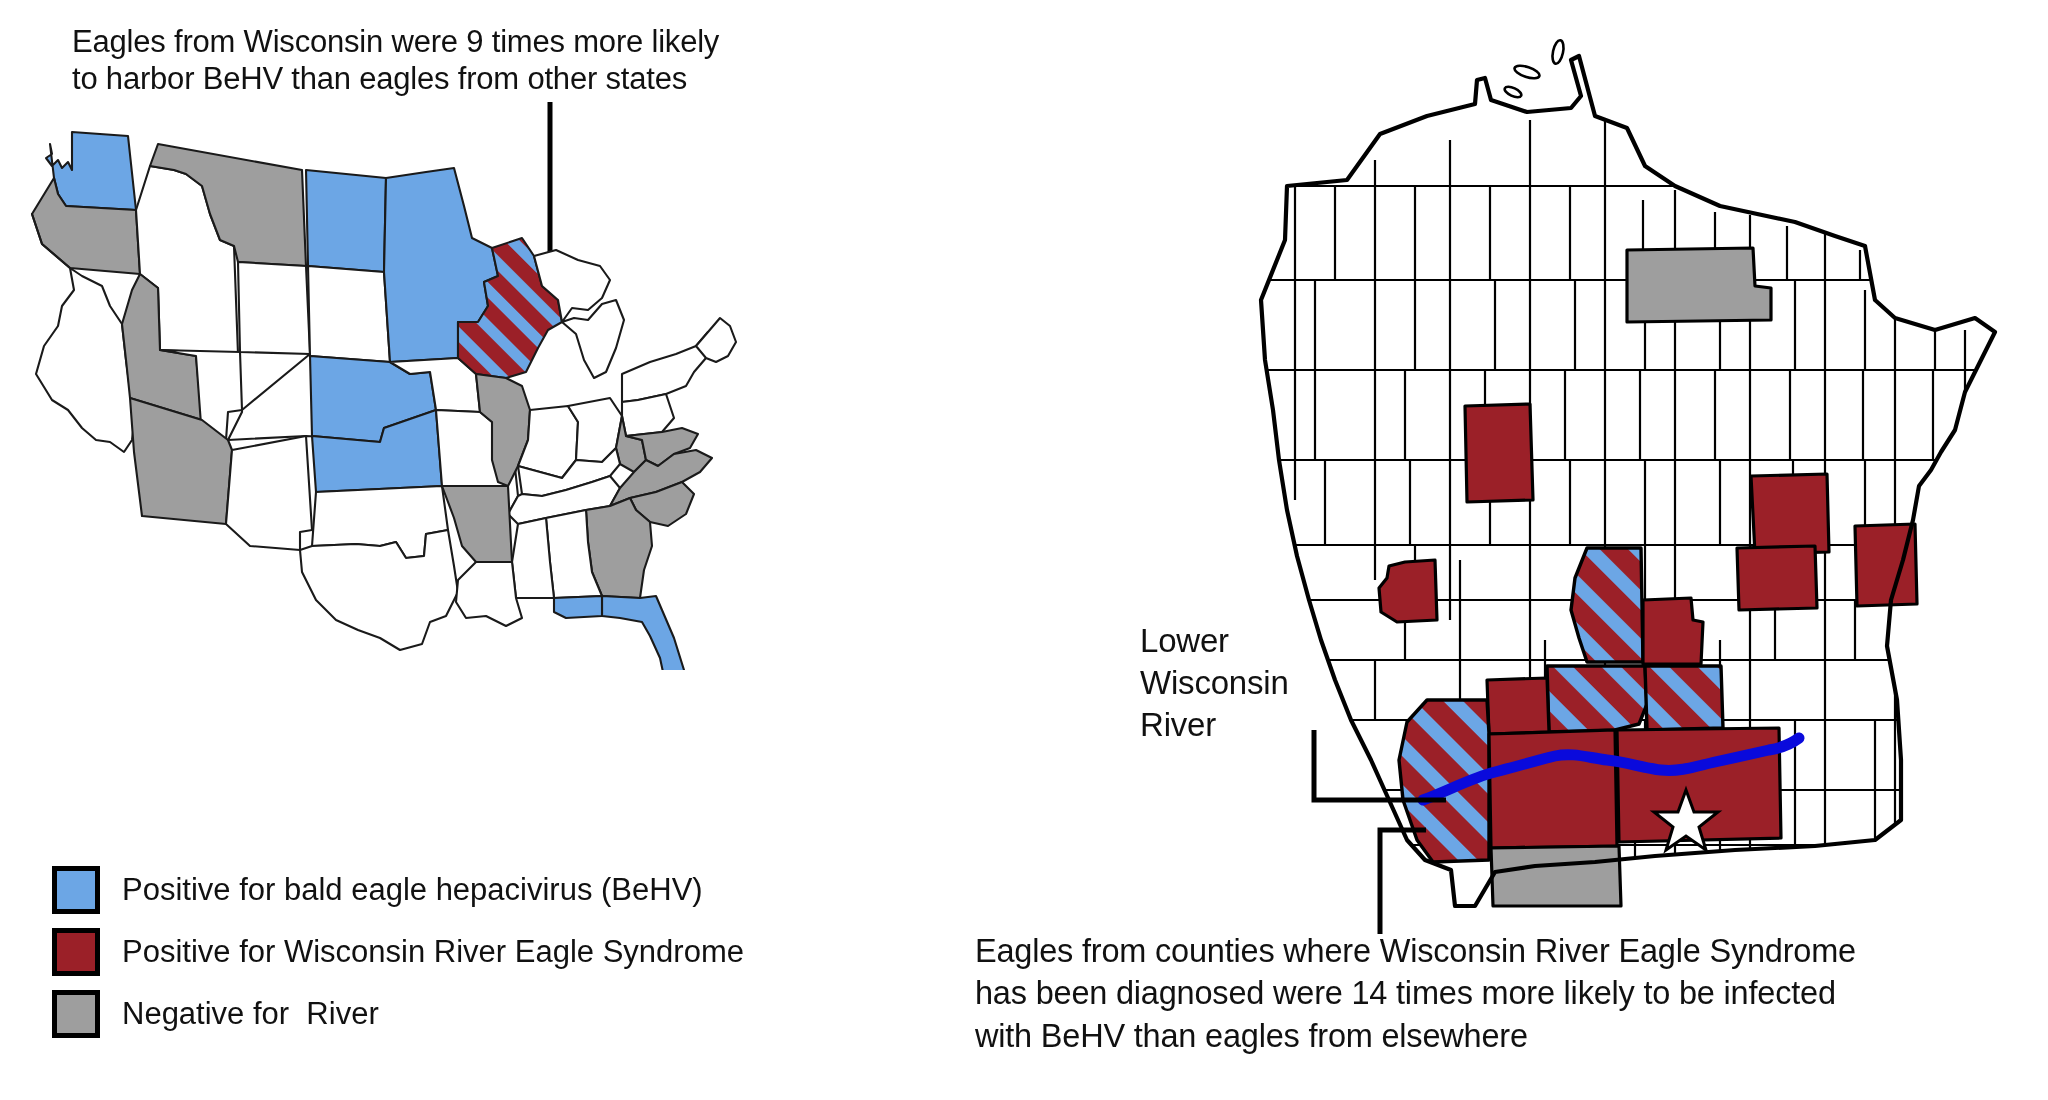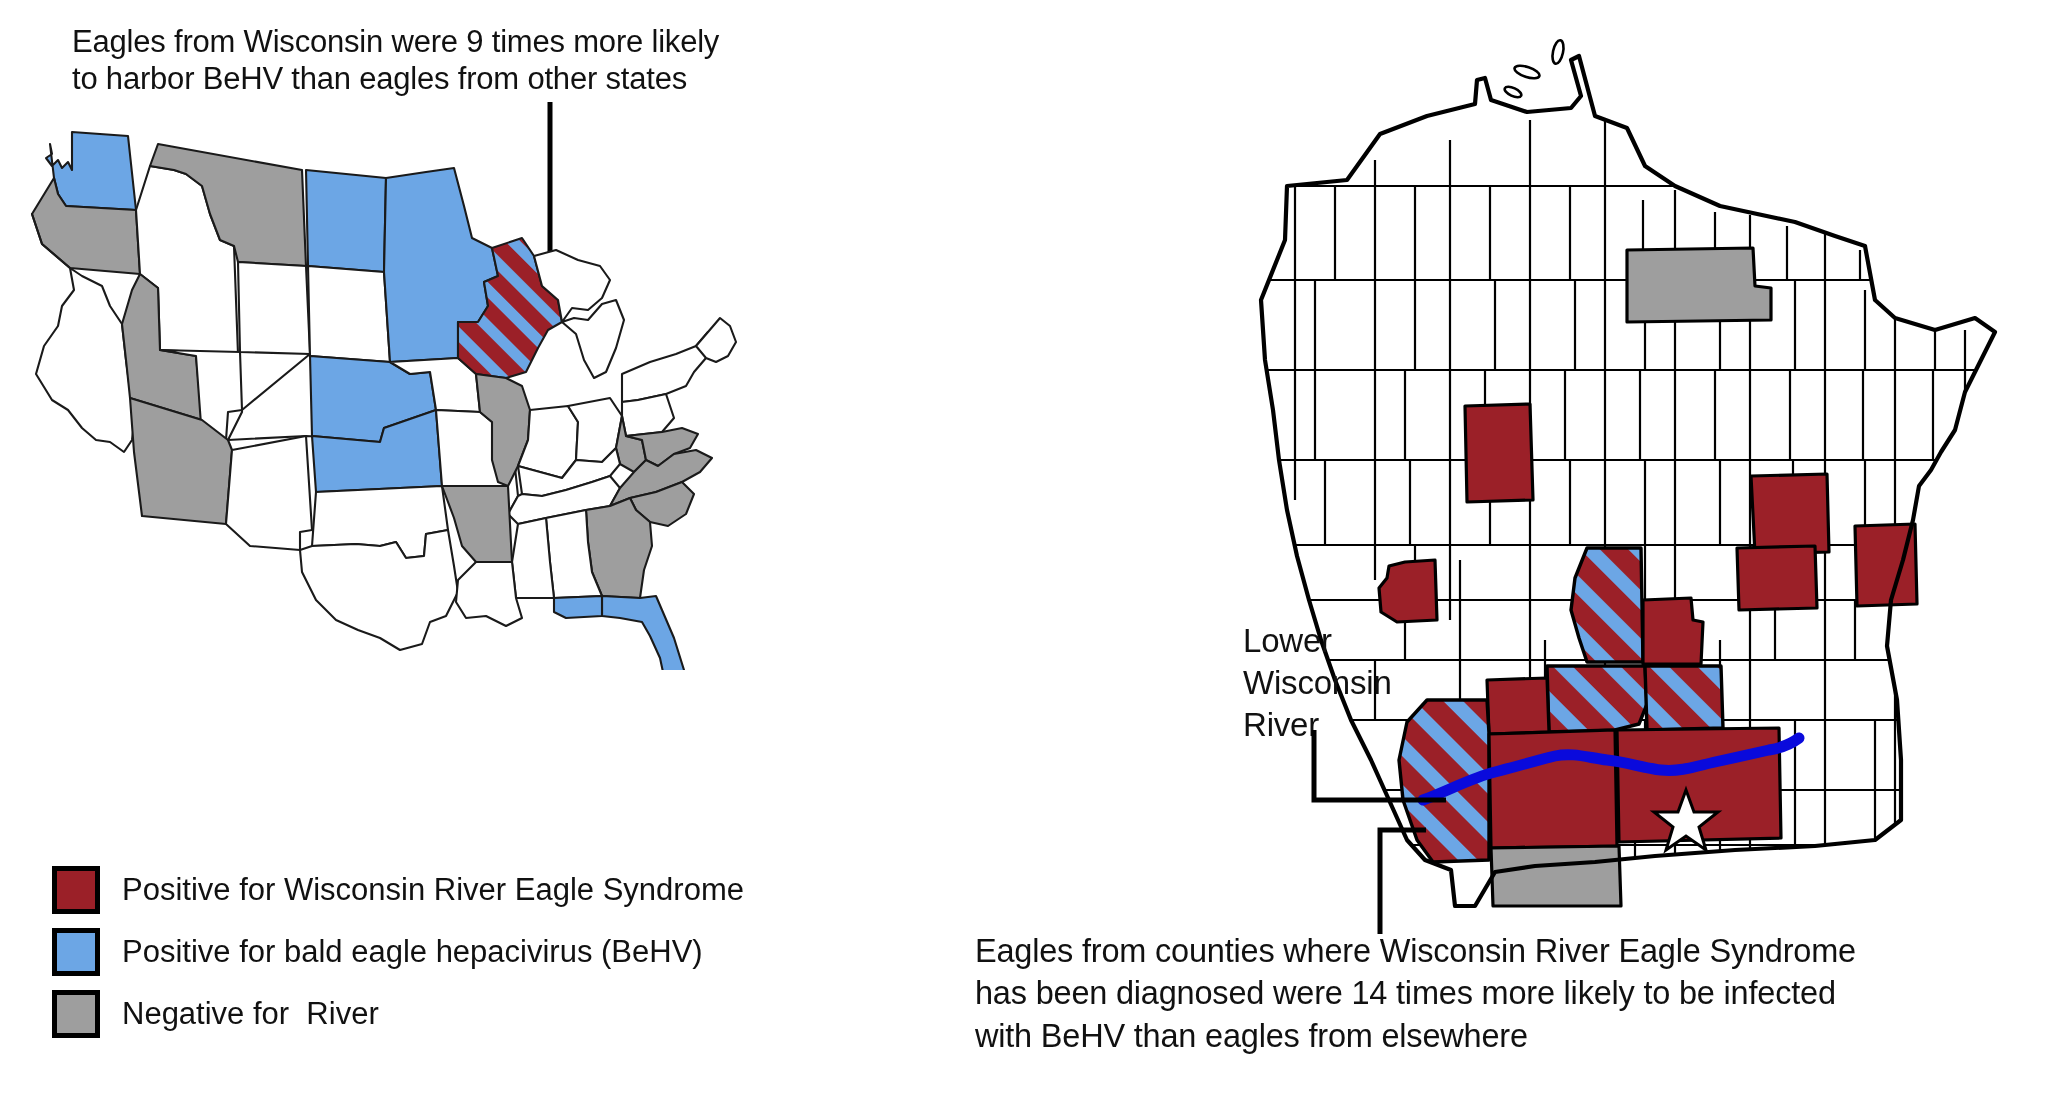"Lower" #river-label { left: 1243px -> 1140px }
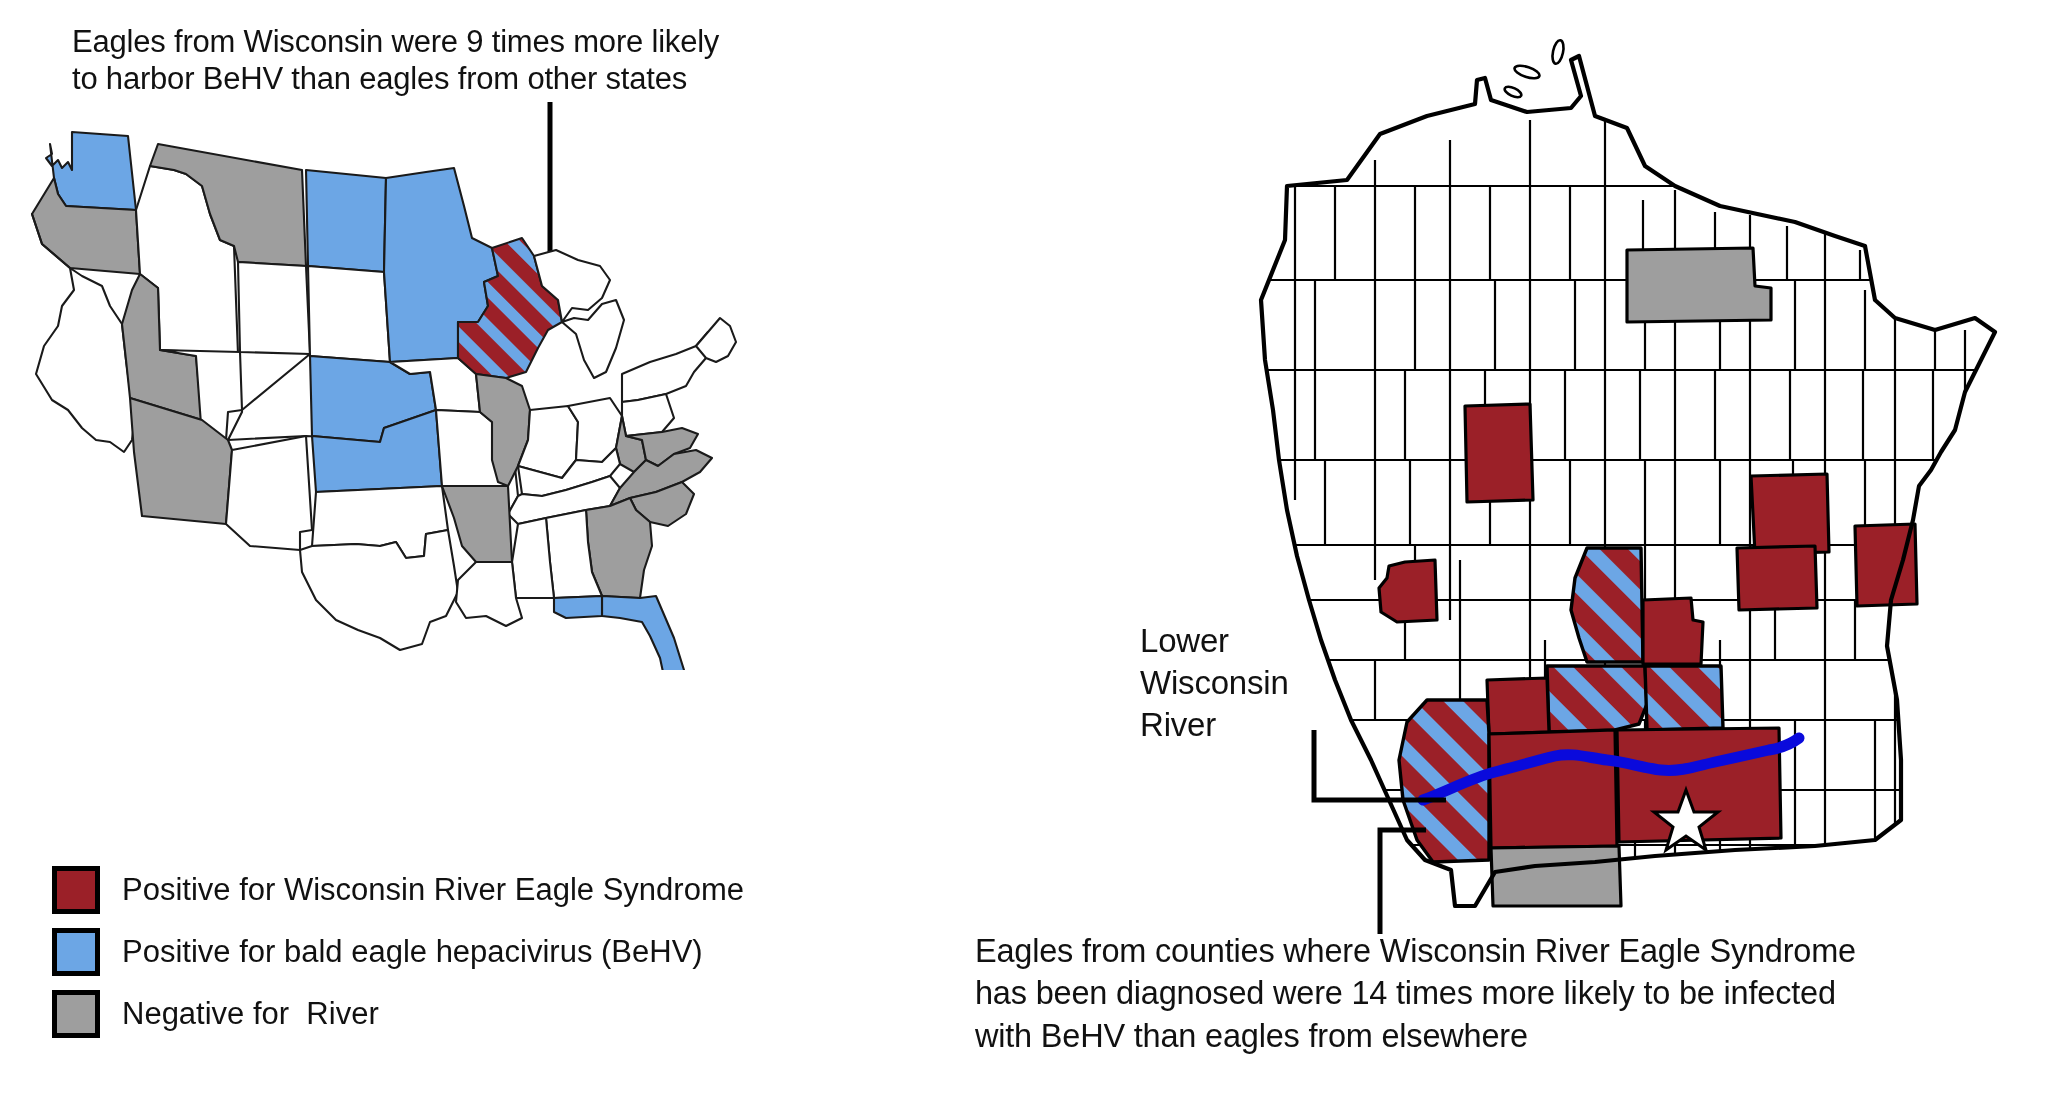"Positive for Wisconsin River Eagle" div.legend-row { order: before "Positive for bald eagle hepacivirus" -> after "Positive for bald eagle hepacivirus" }
